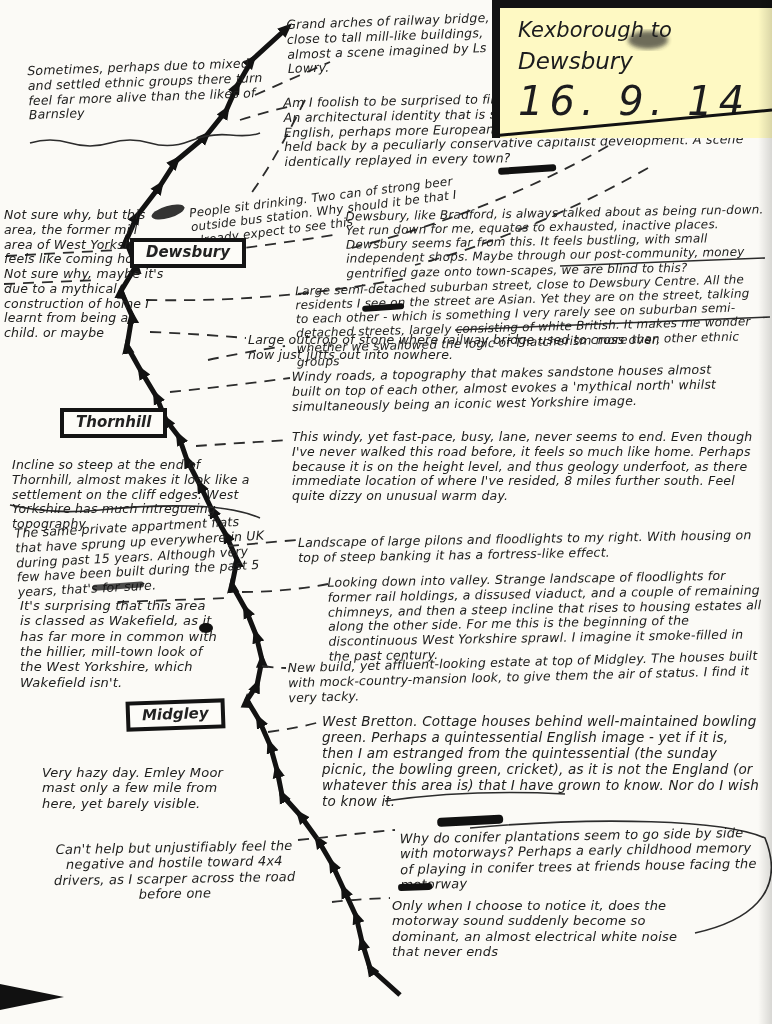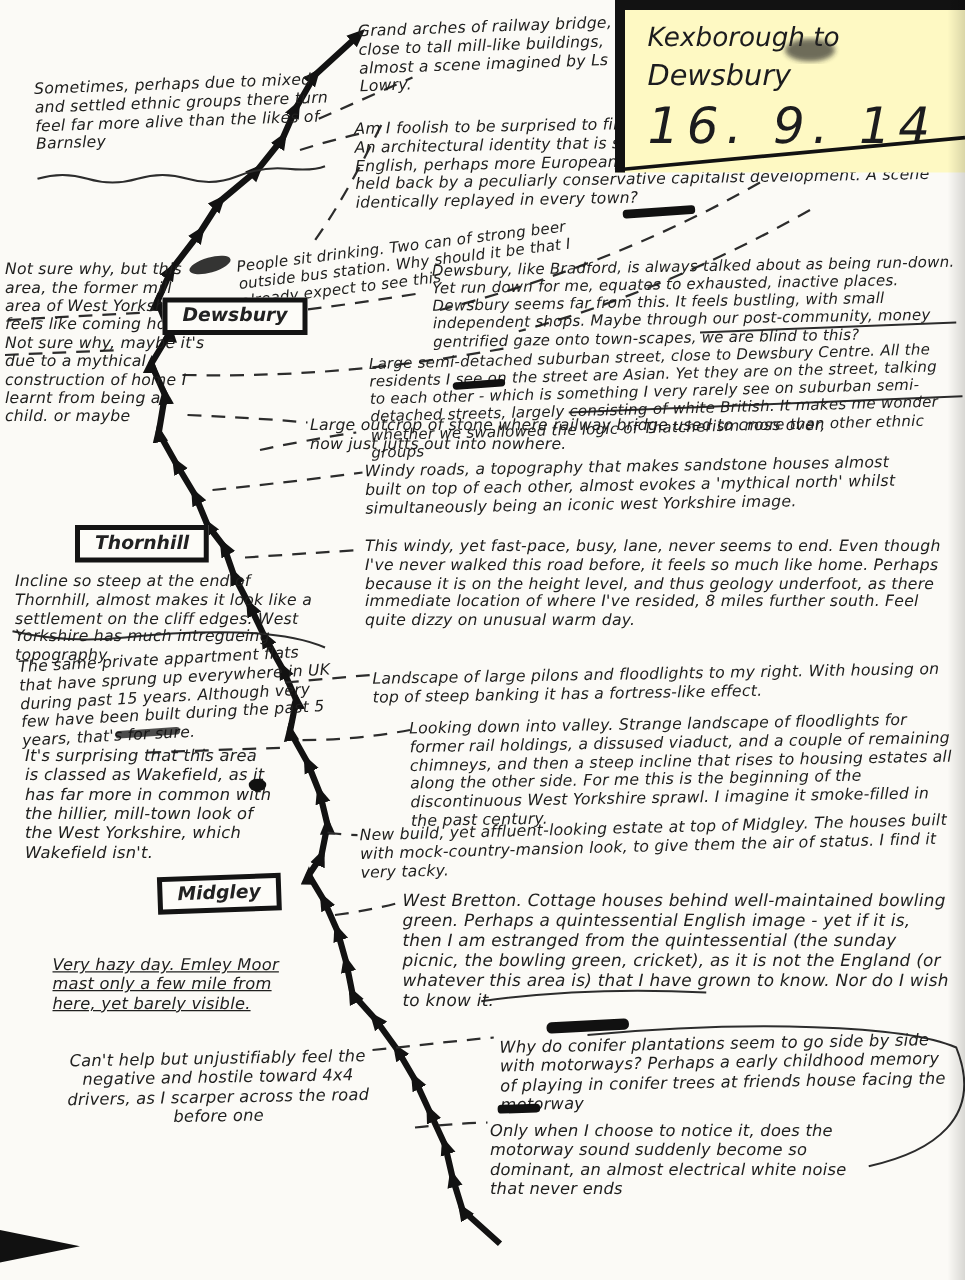"Thornhill" div.place { top: 420px -> 408px }
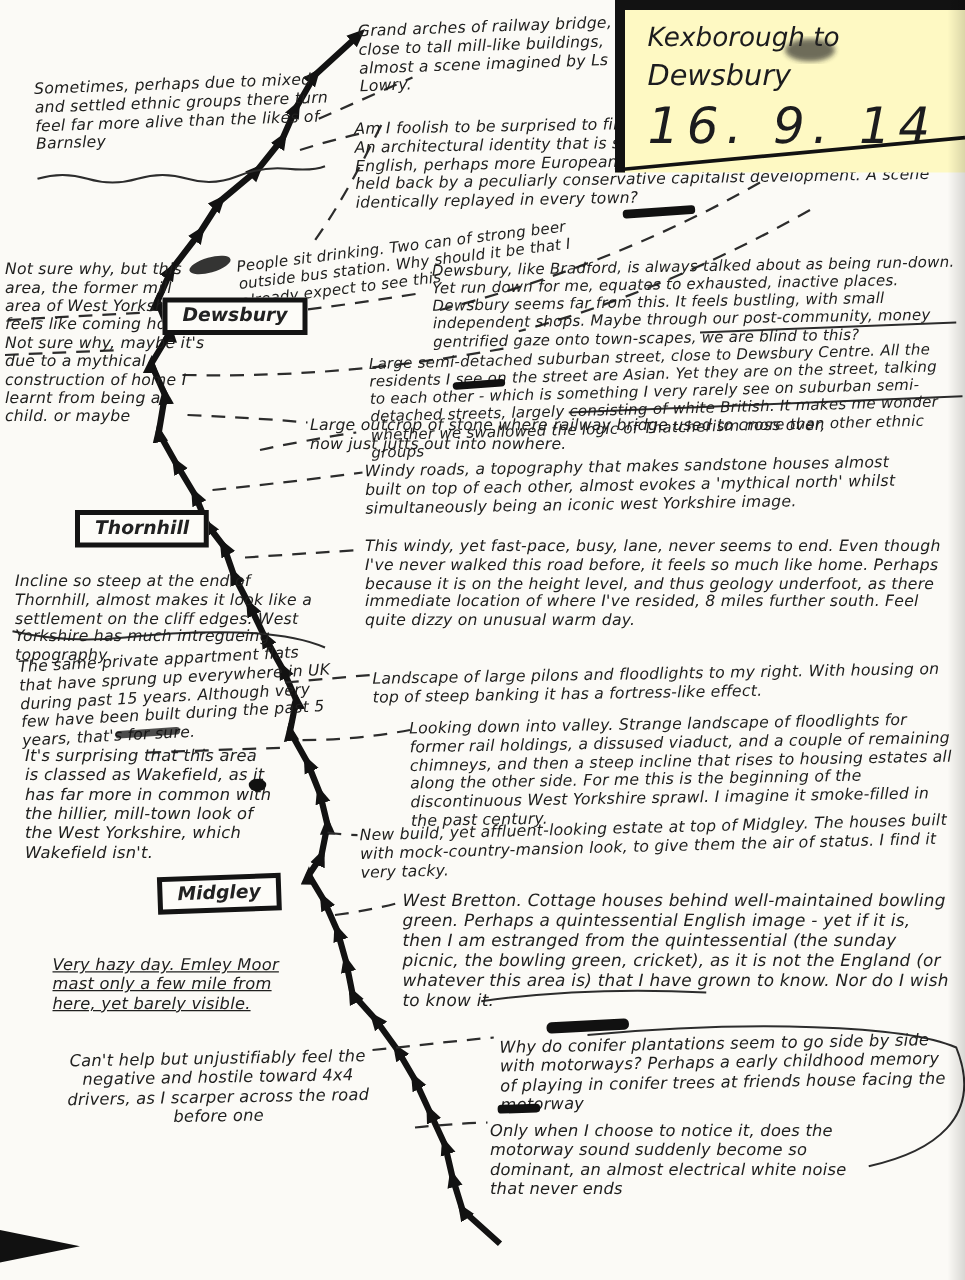"Very hazy day. Emley Moor" div.note { text-decoration: underline -> none }
